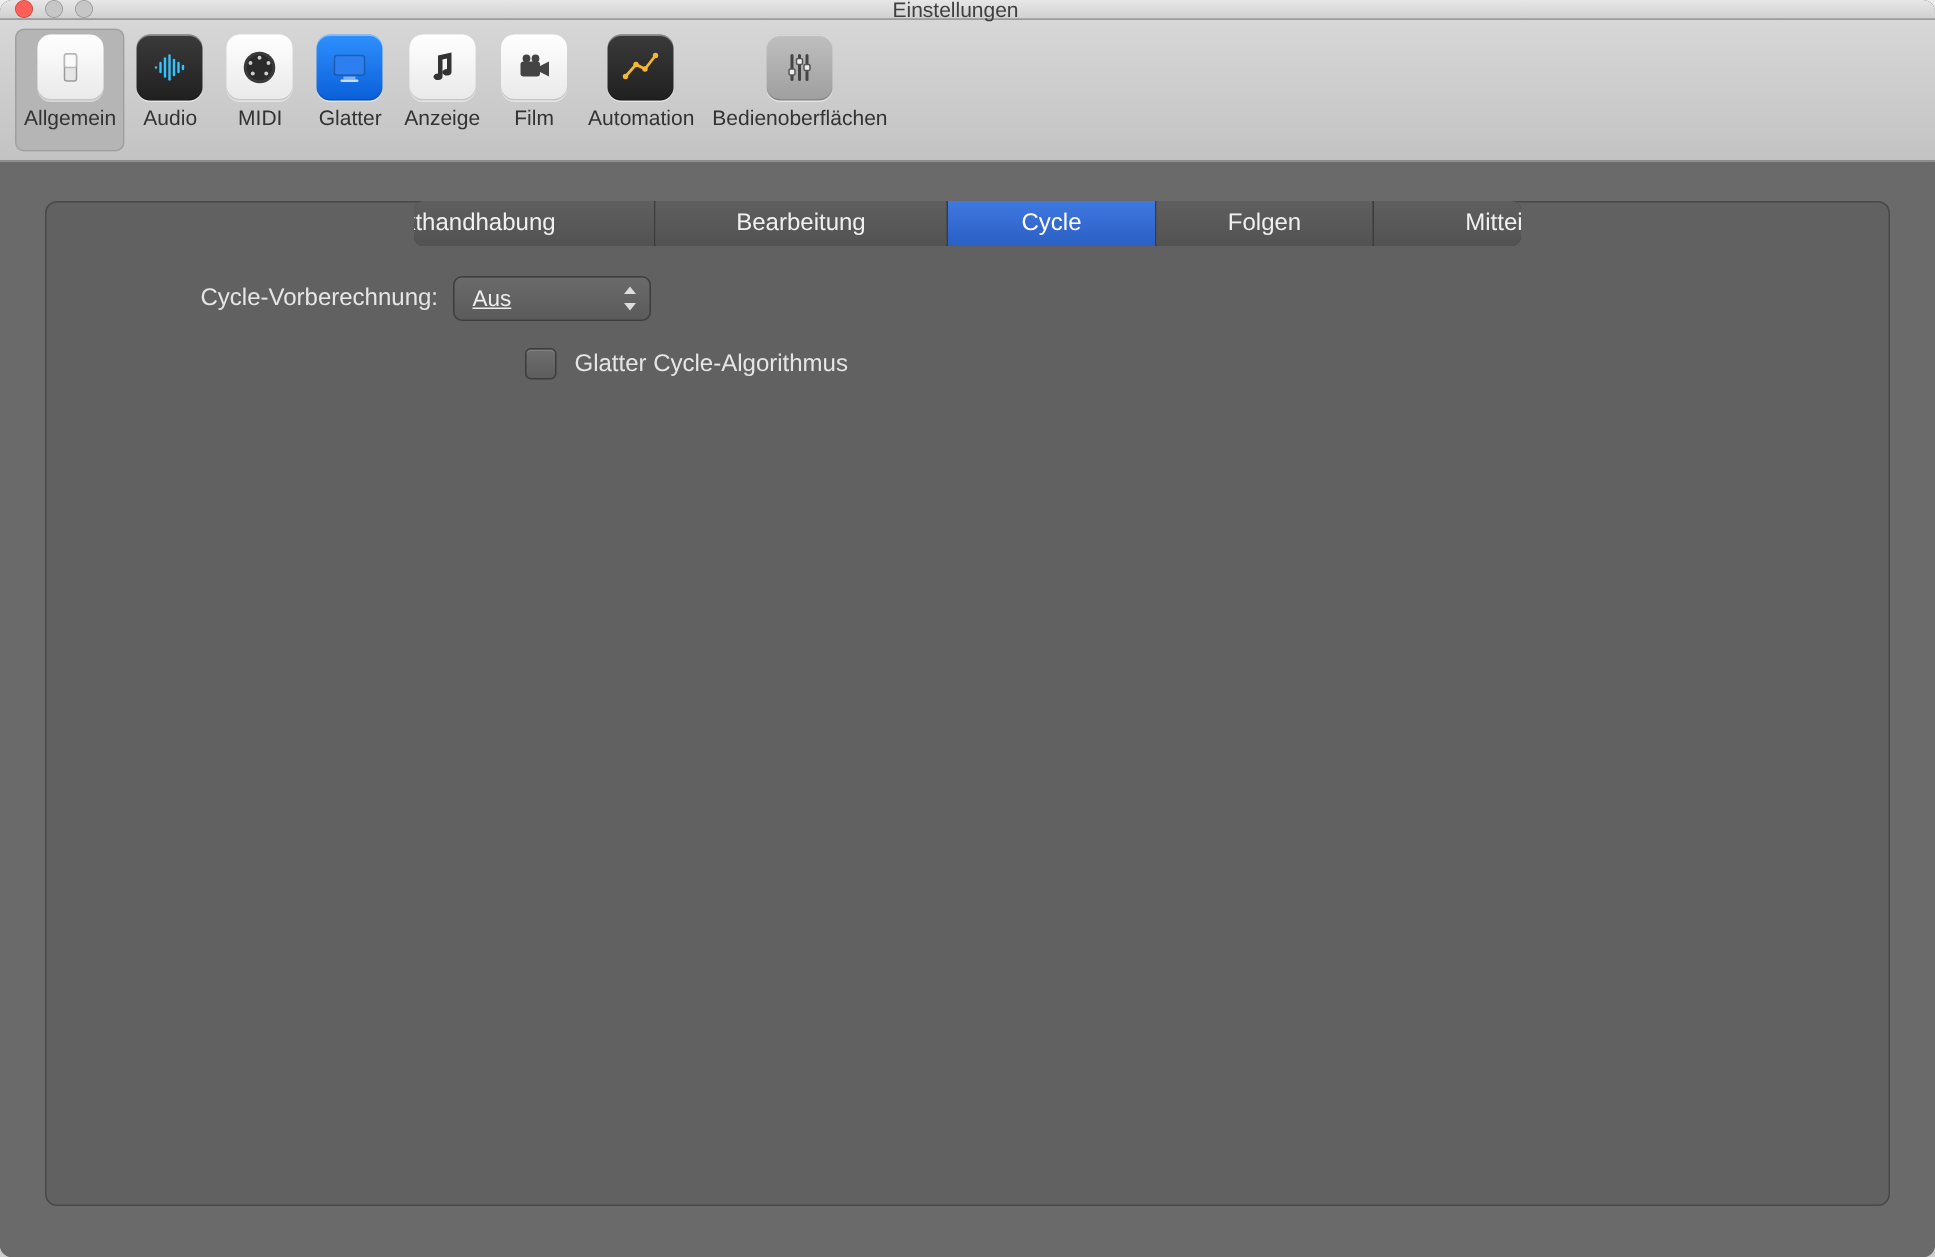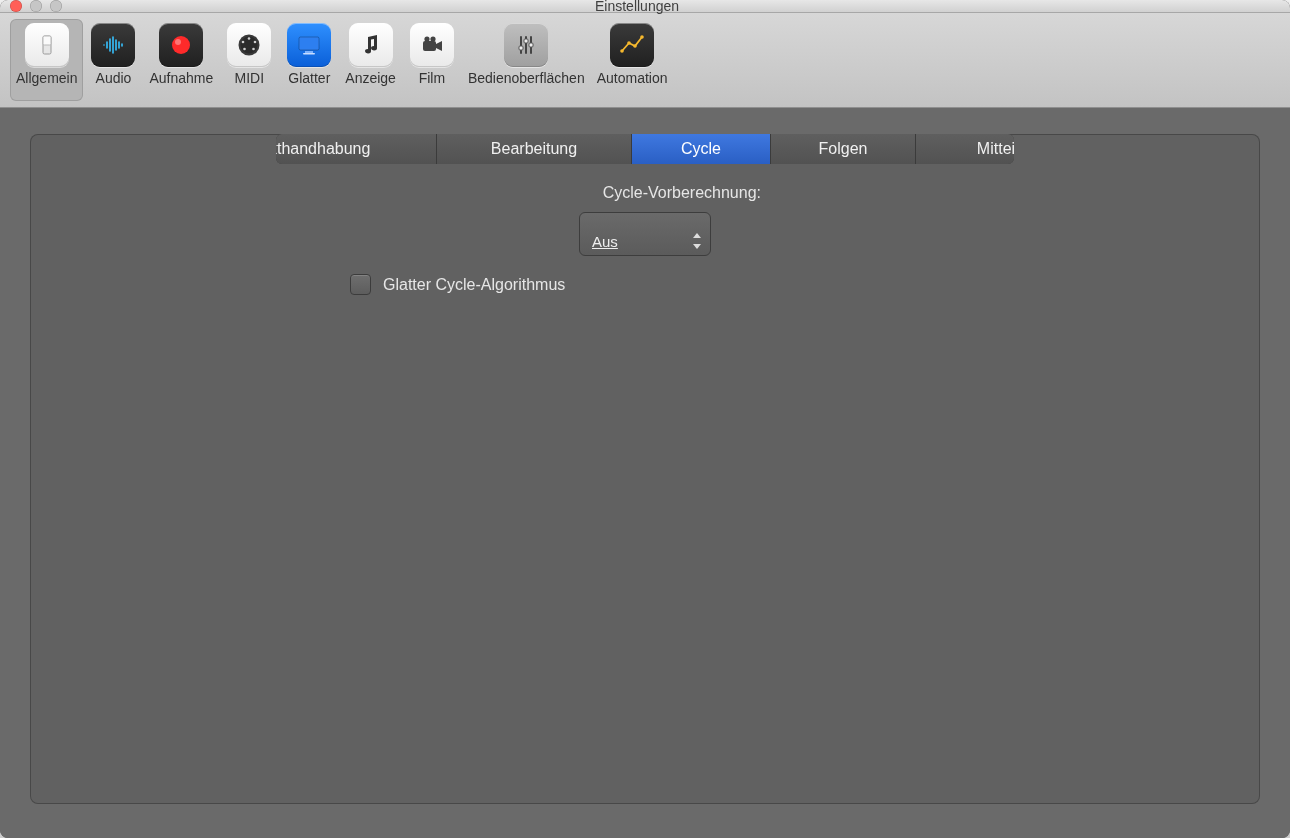"Aufnahme" div.tool-item { html: <div> <div> <svg> <circle></circle> <circle></circle> </svg> </div> <span>Aufnahme</span> </div> -> none }
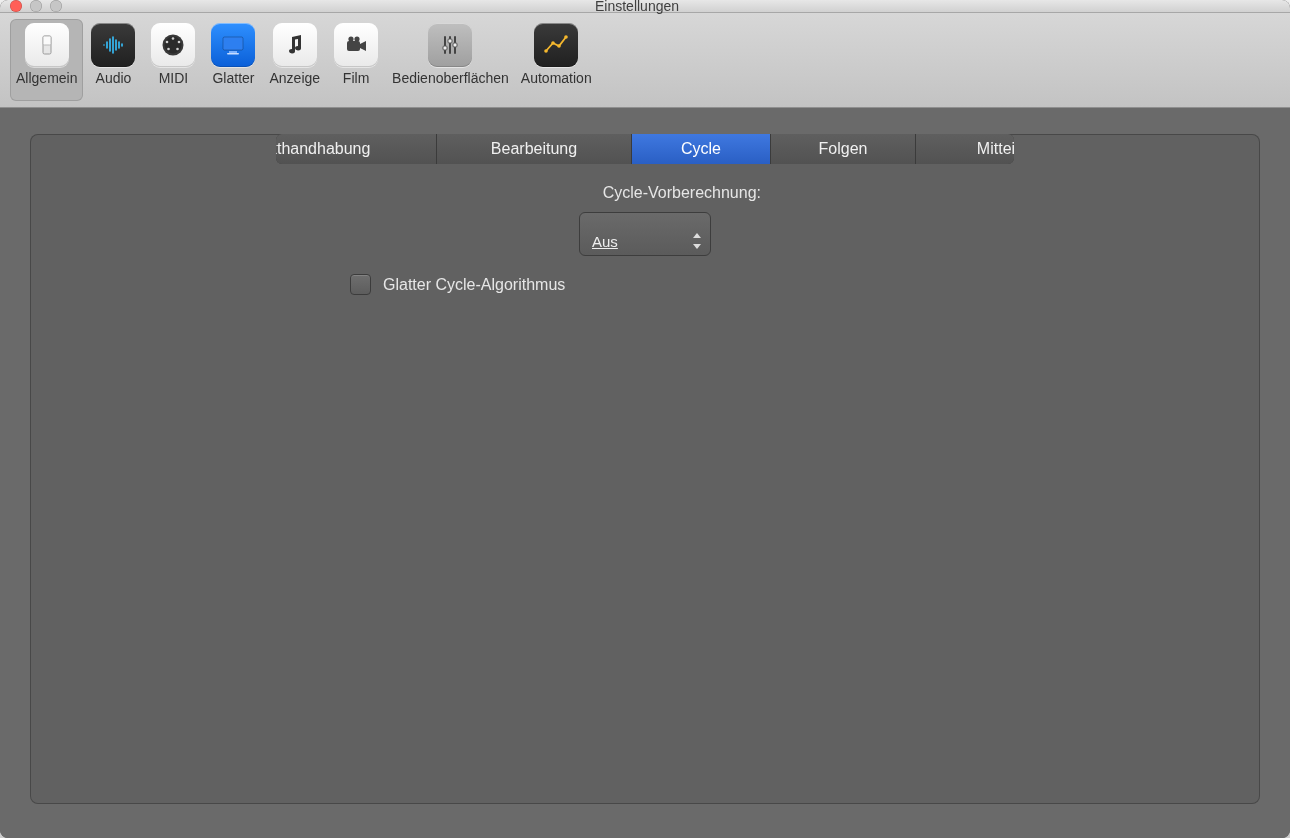"Bedienoberflächen" div.tool-item { order: before "Automation" -> after "Automation" }
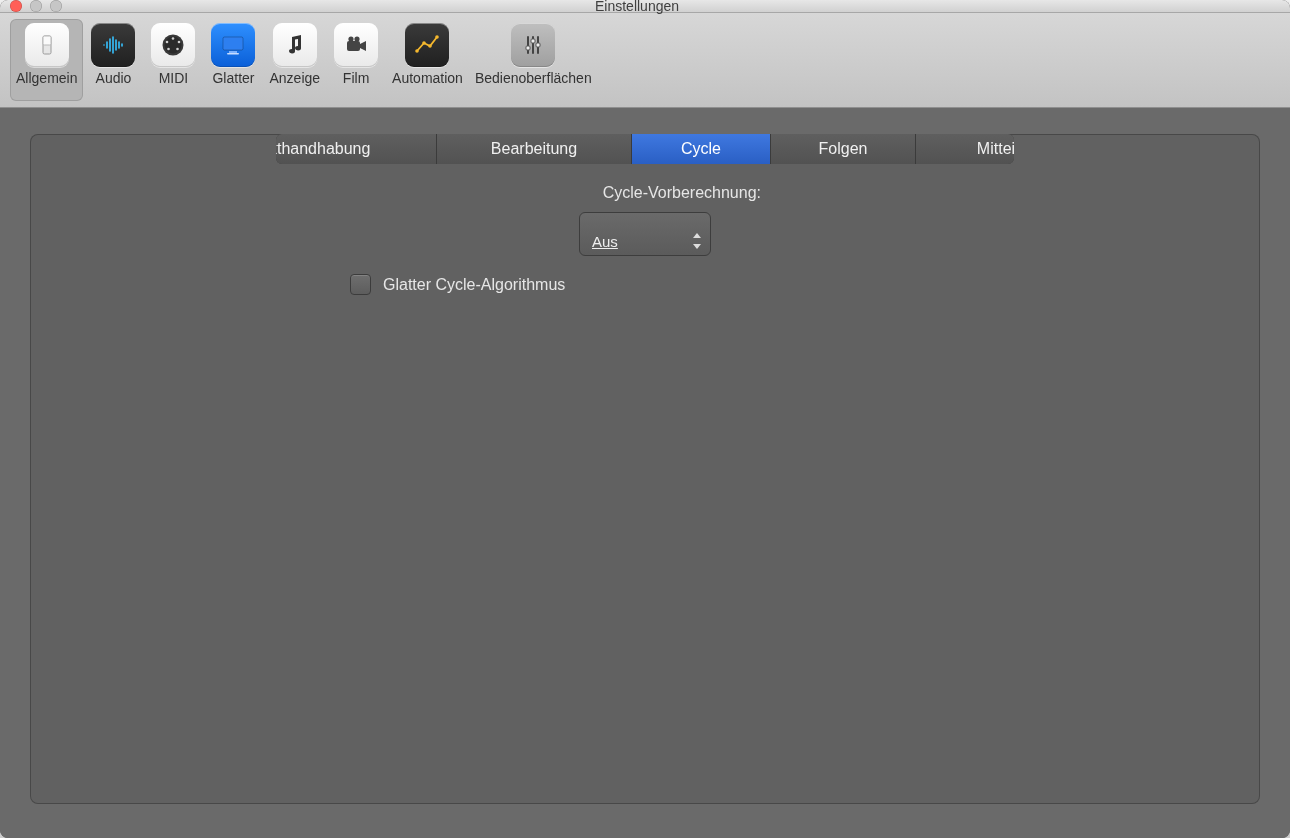"Cycle-Vorberechnung:" .form-row { flex-direction: column -> none }
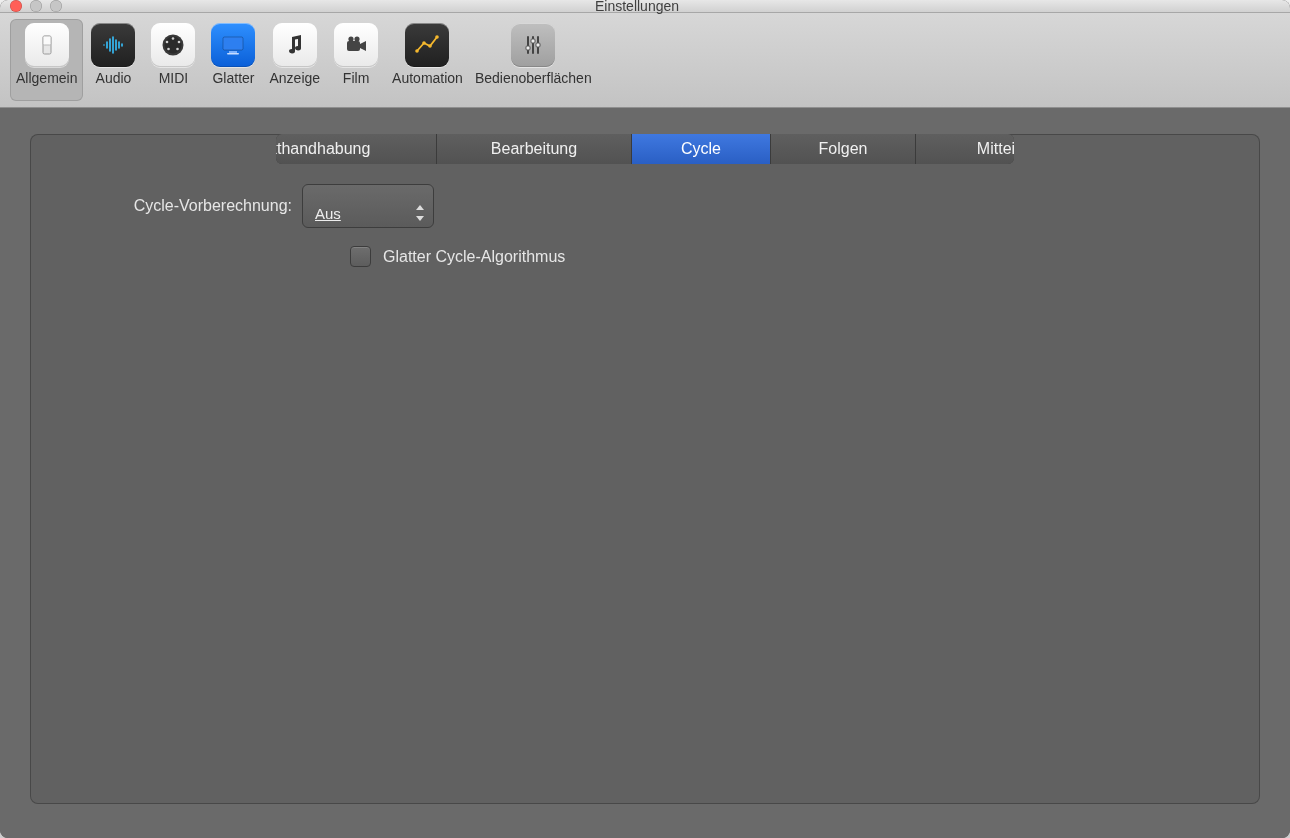"Aus" .select { padding: 14px 8px 0 12px -> 0 8px 0 12px }
